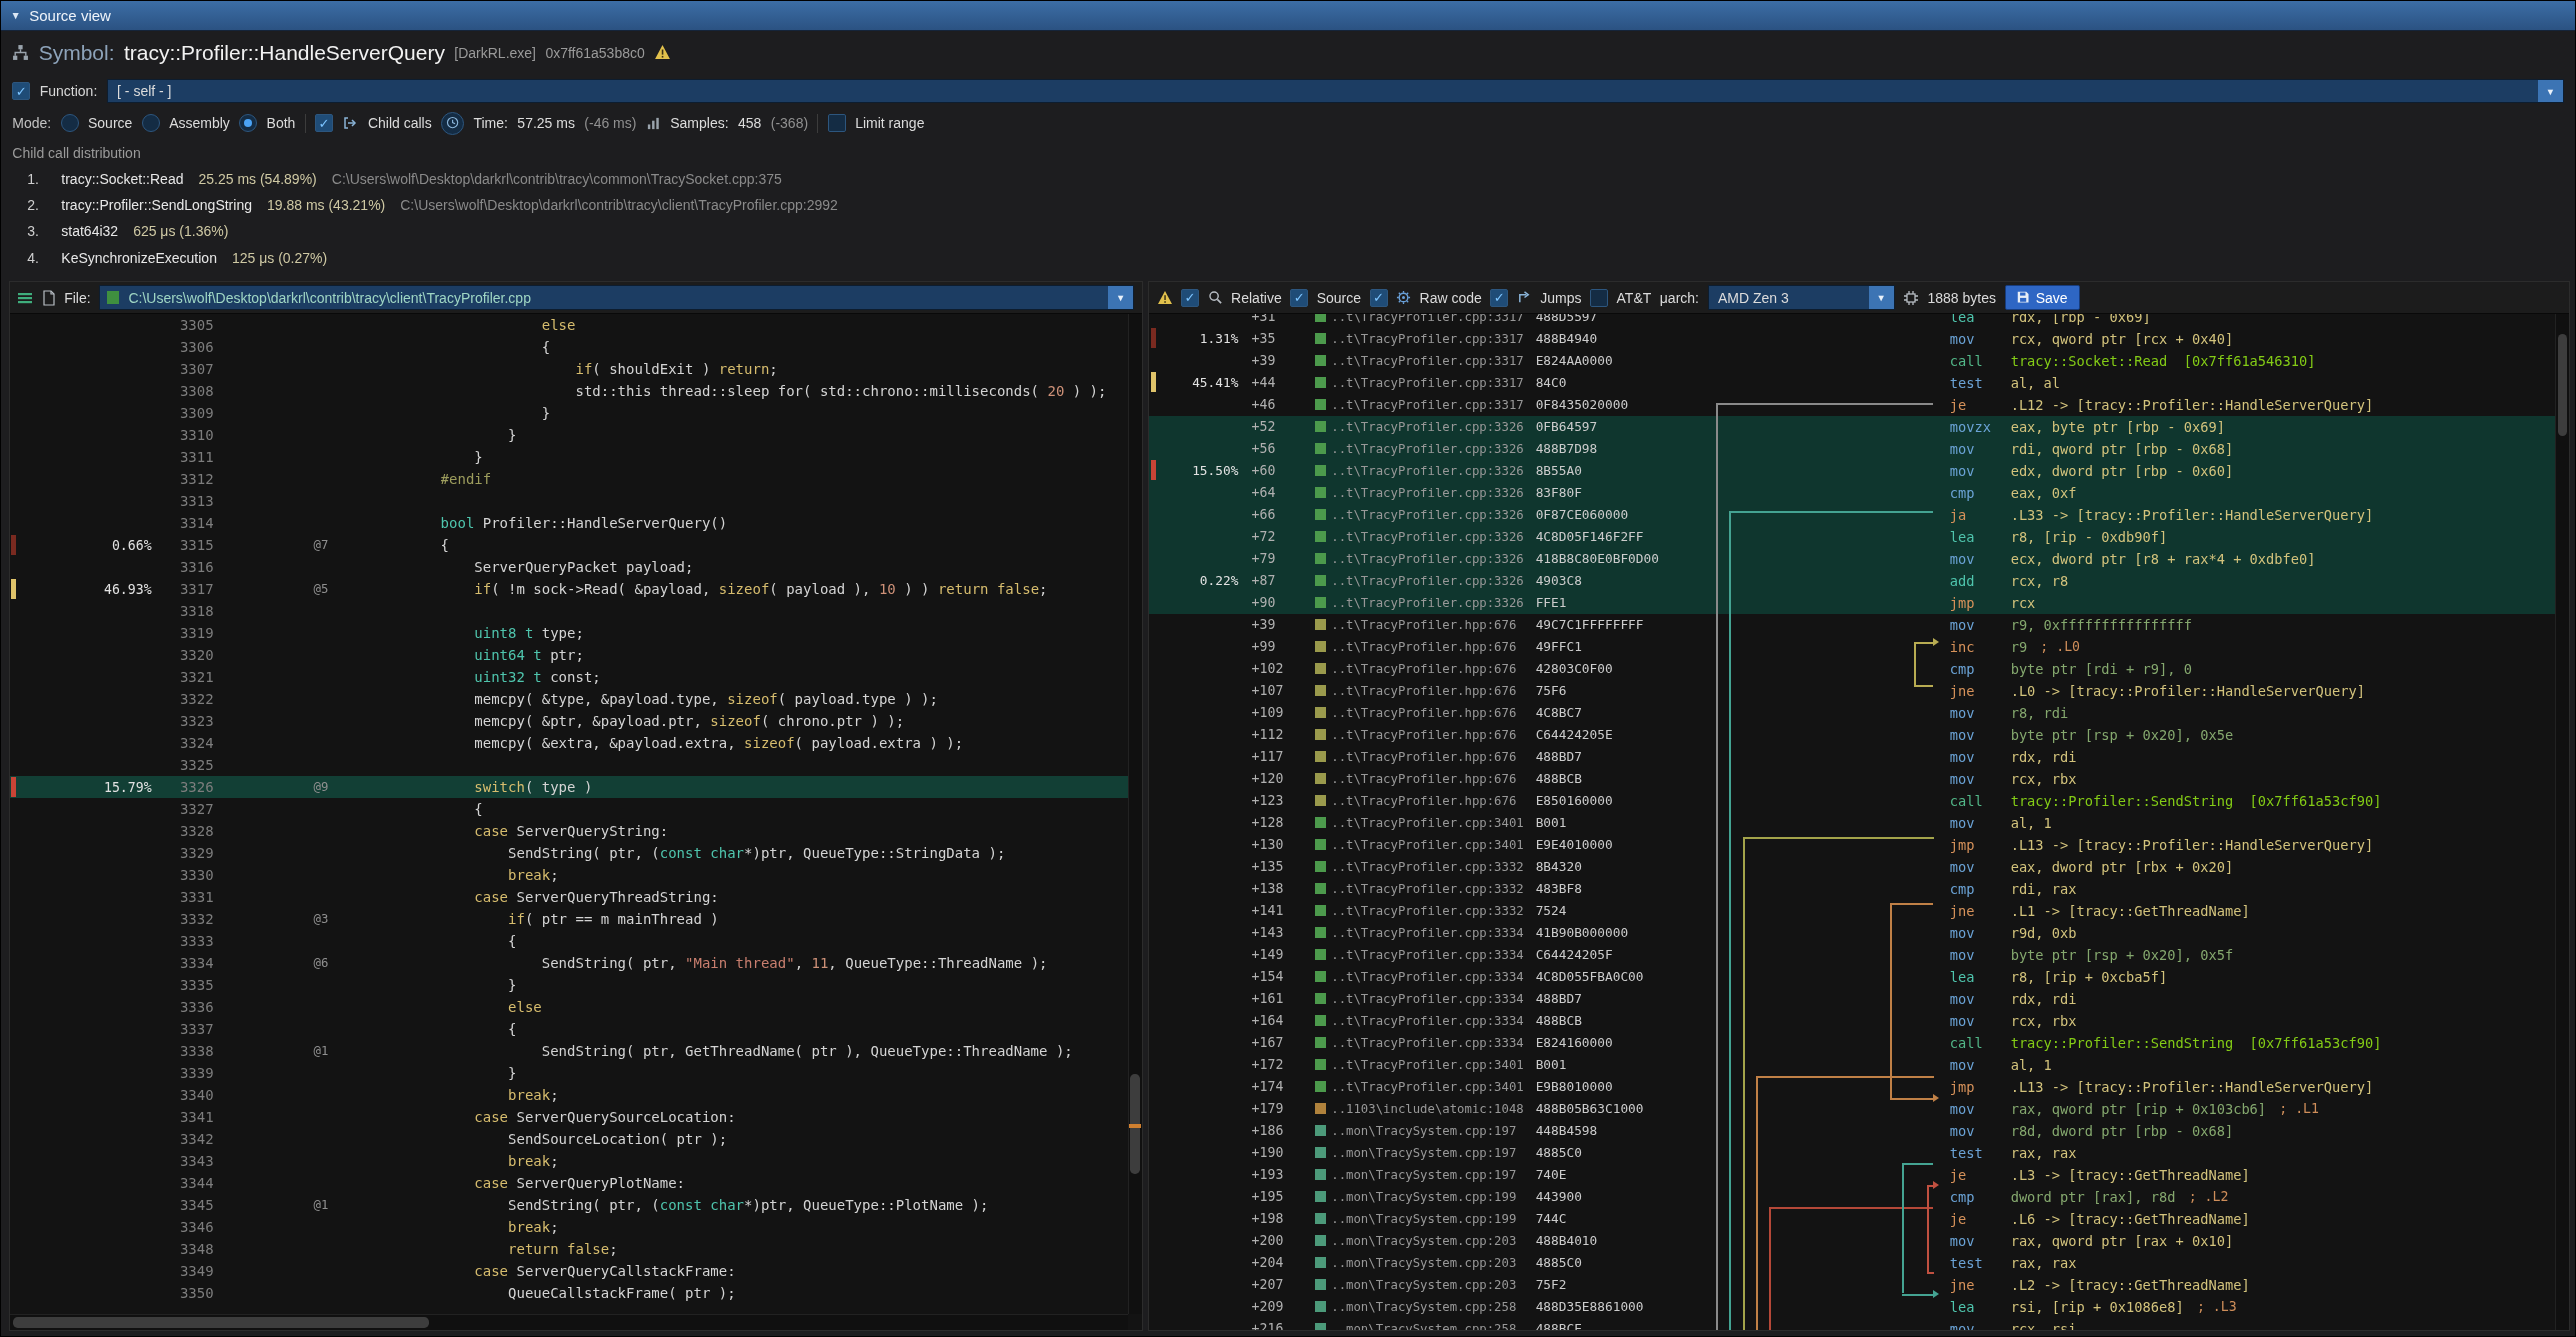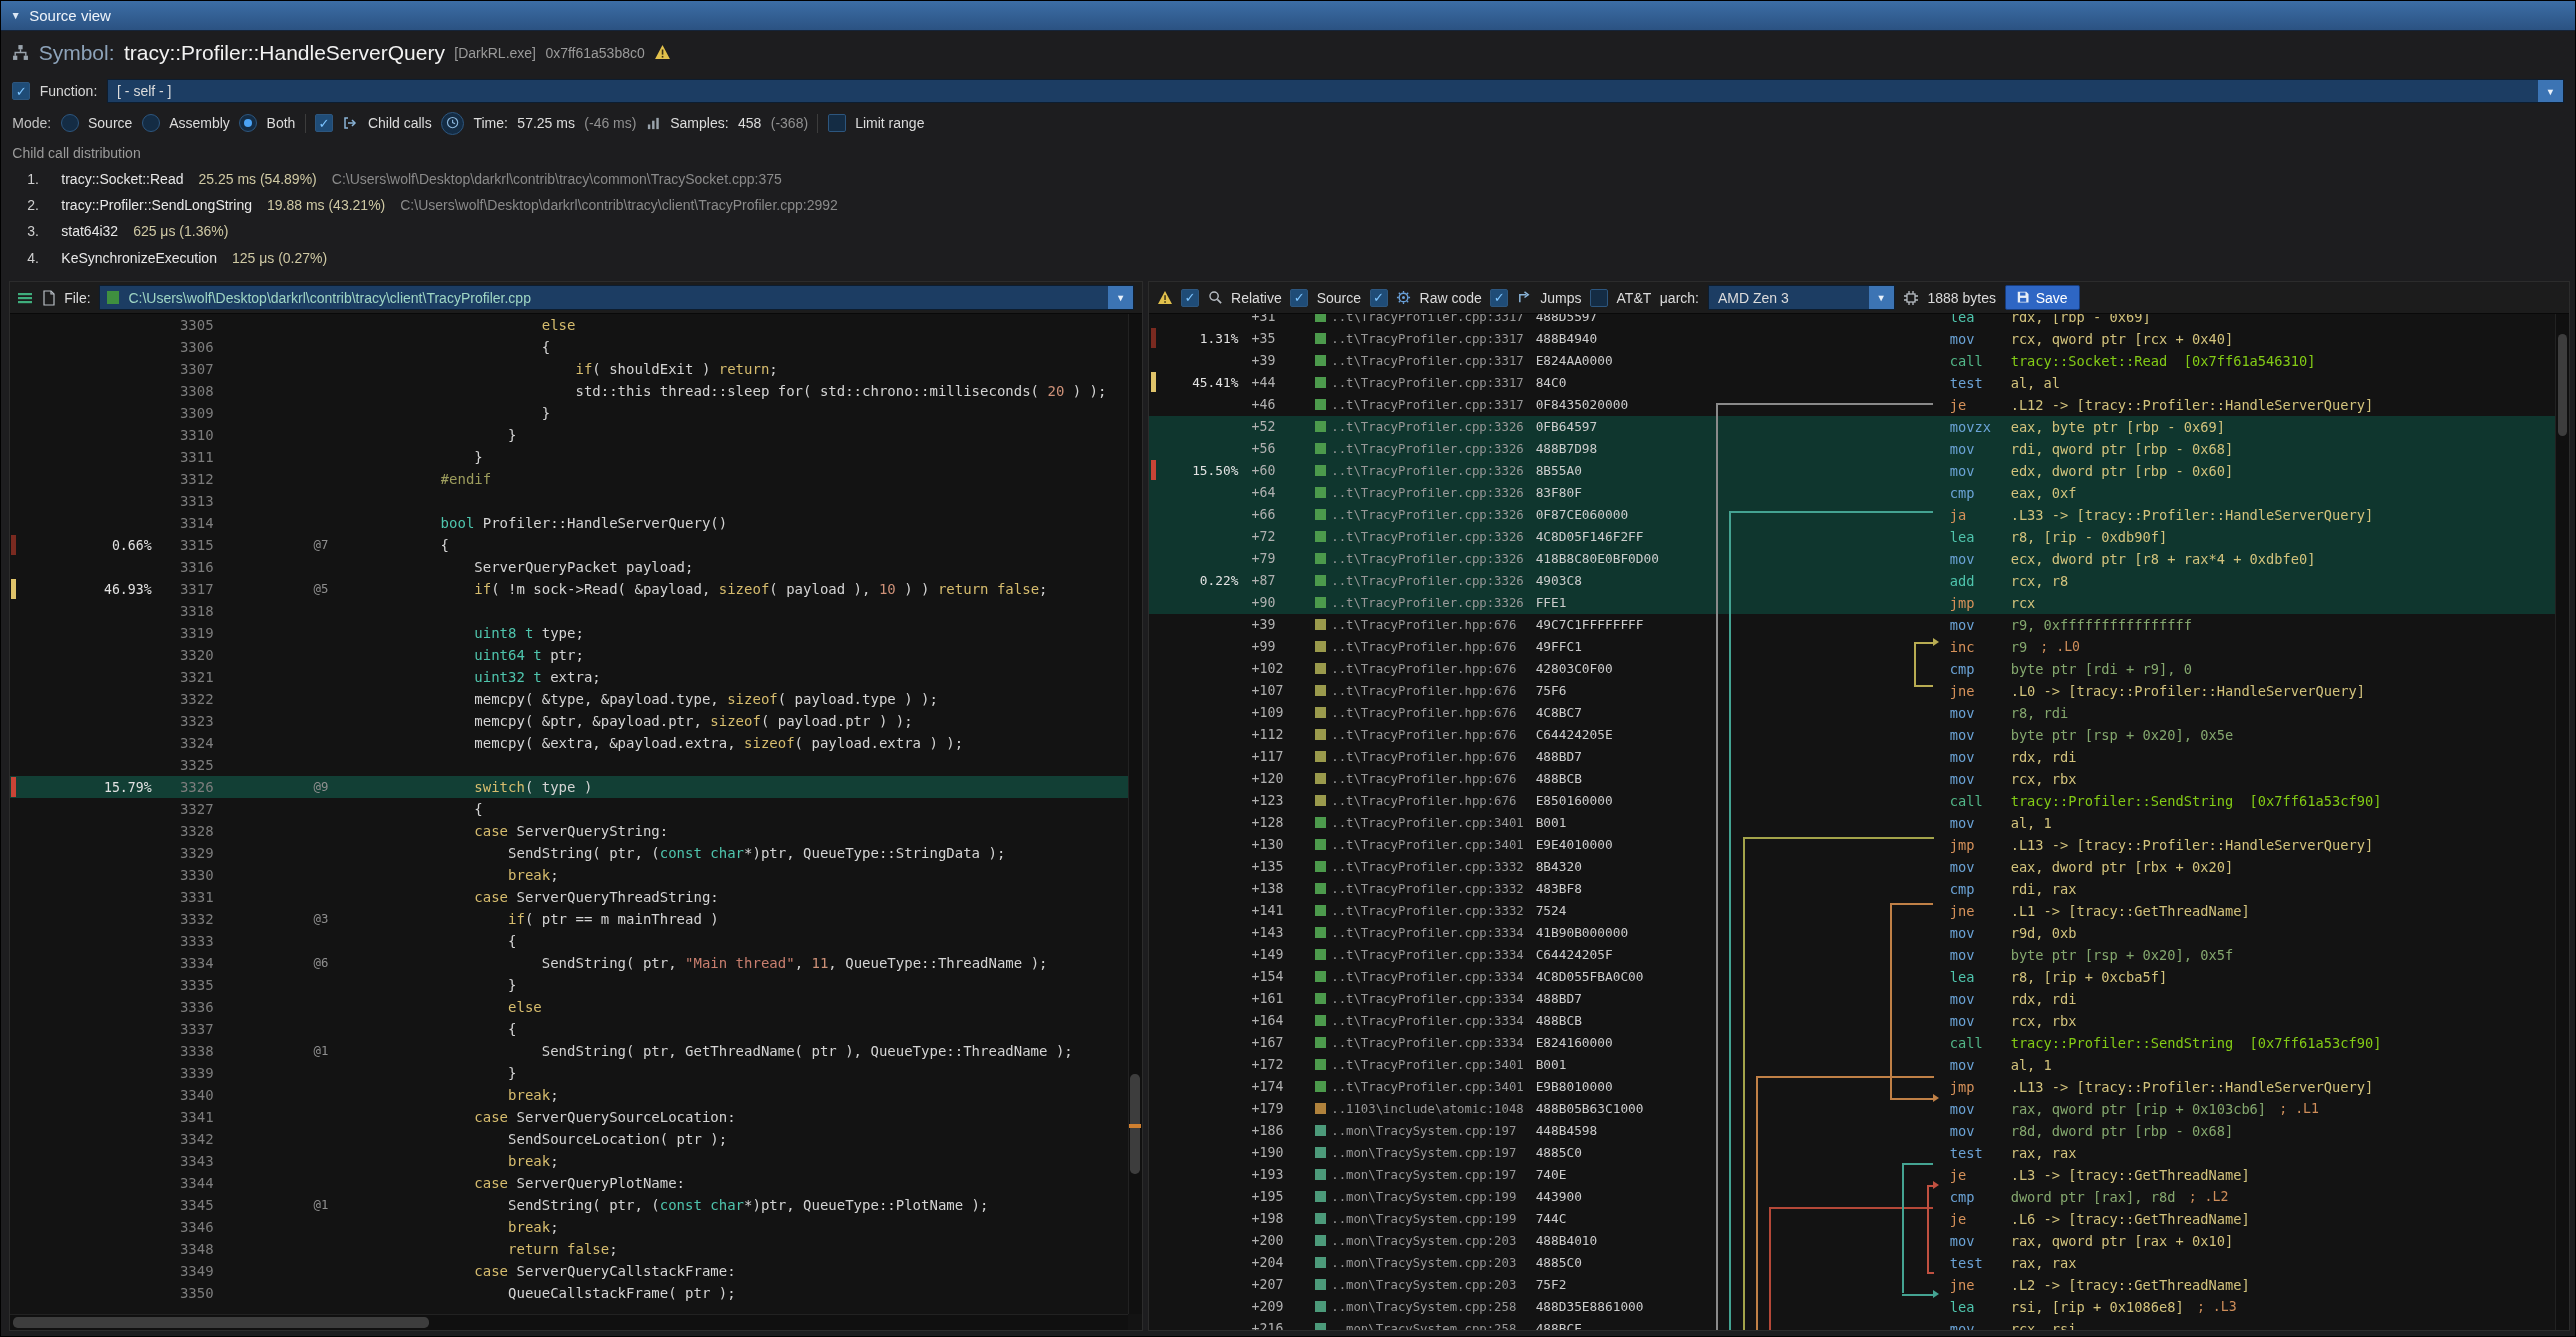"extra;" span.sg-p { text: extra -> const }
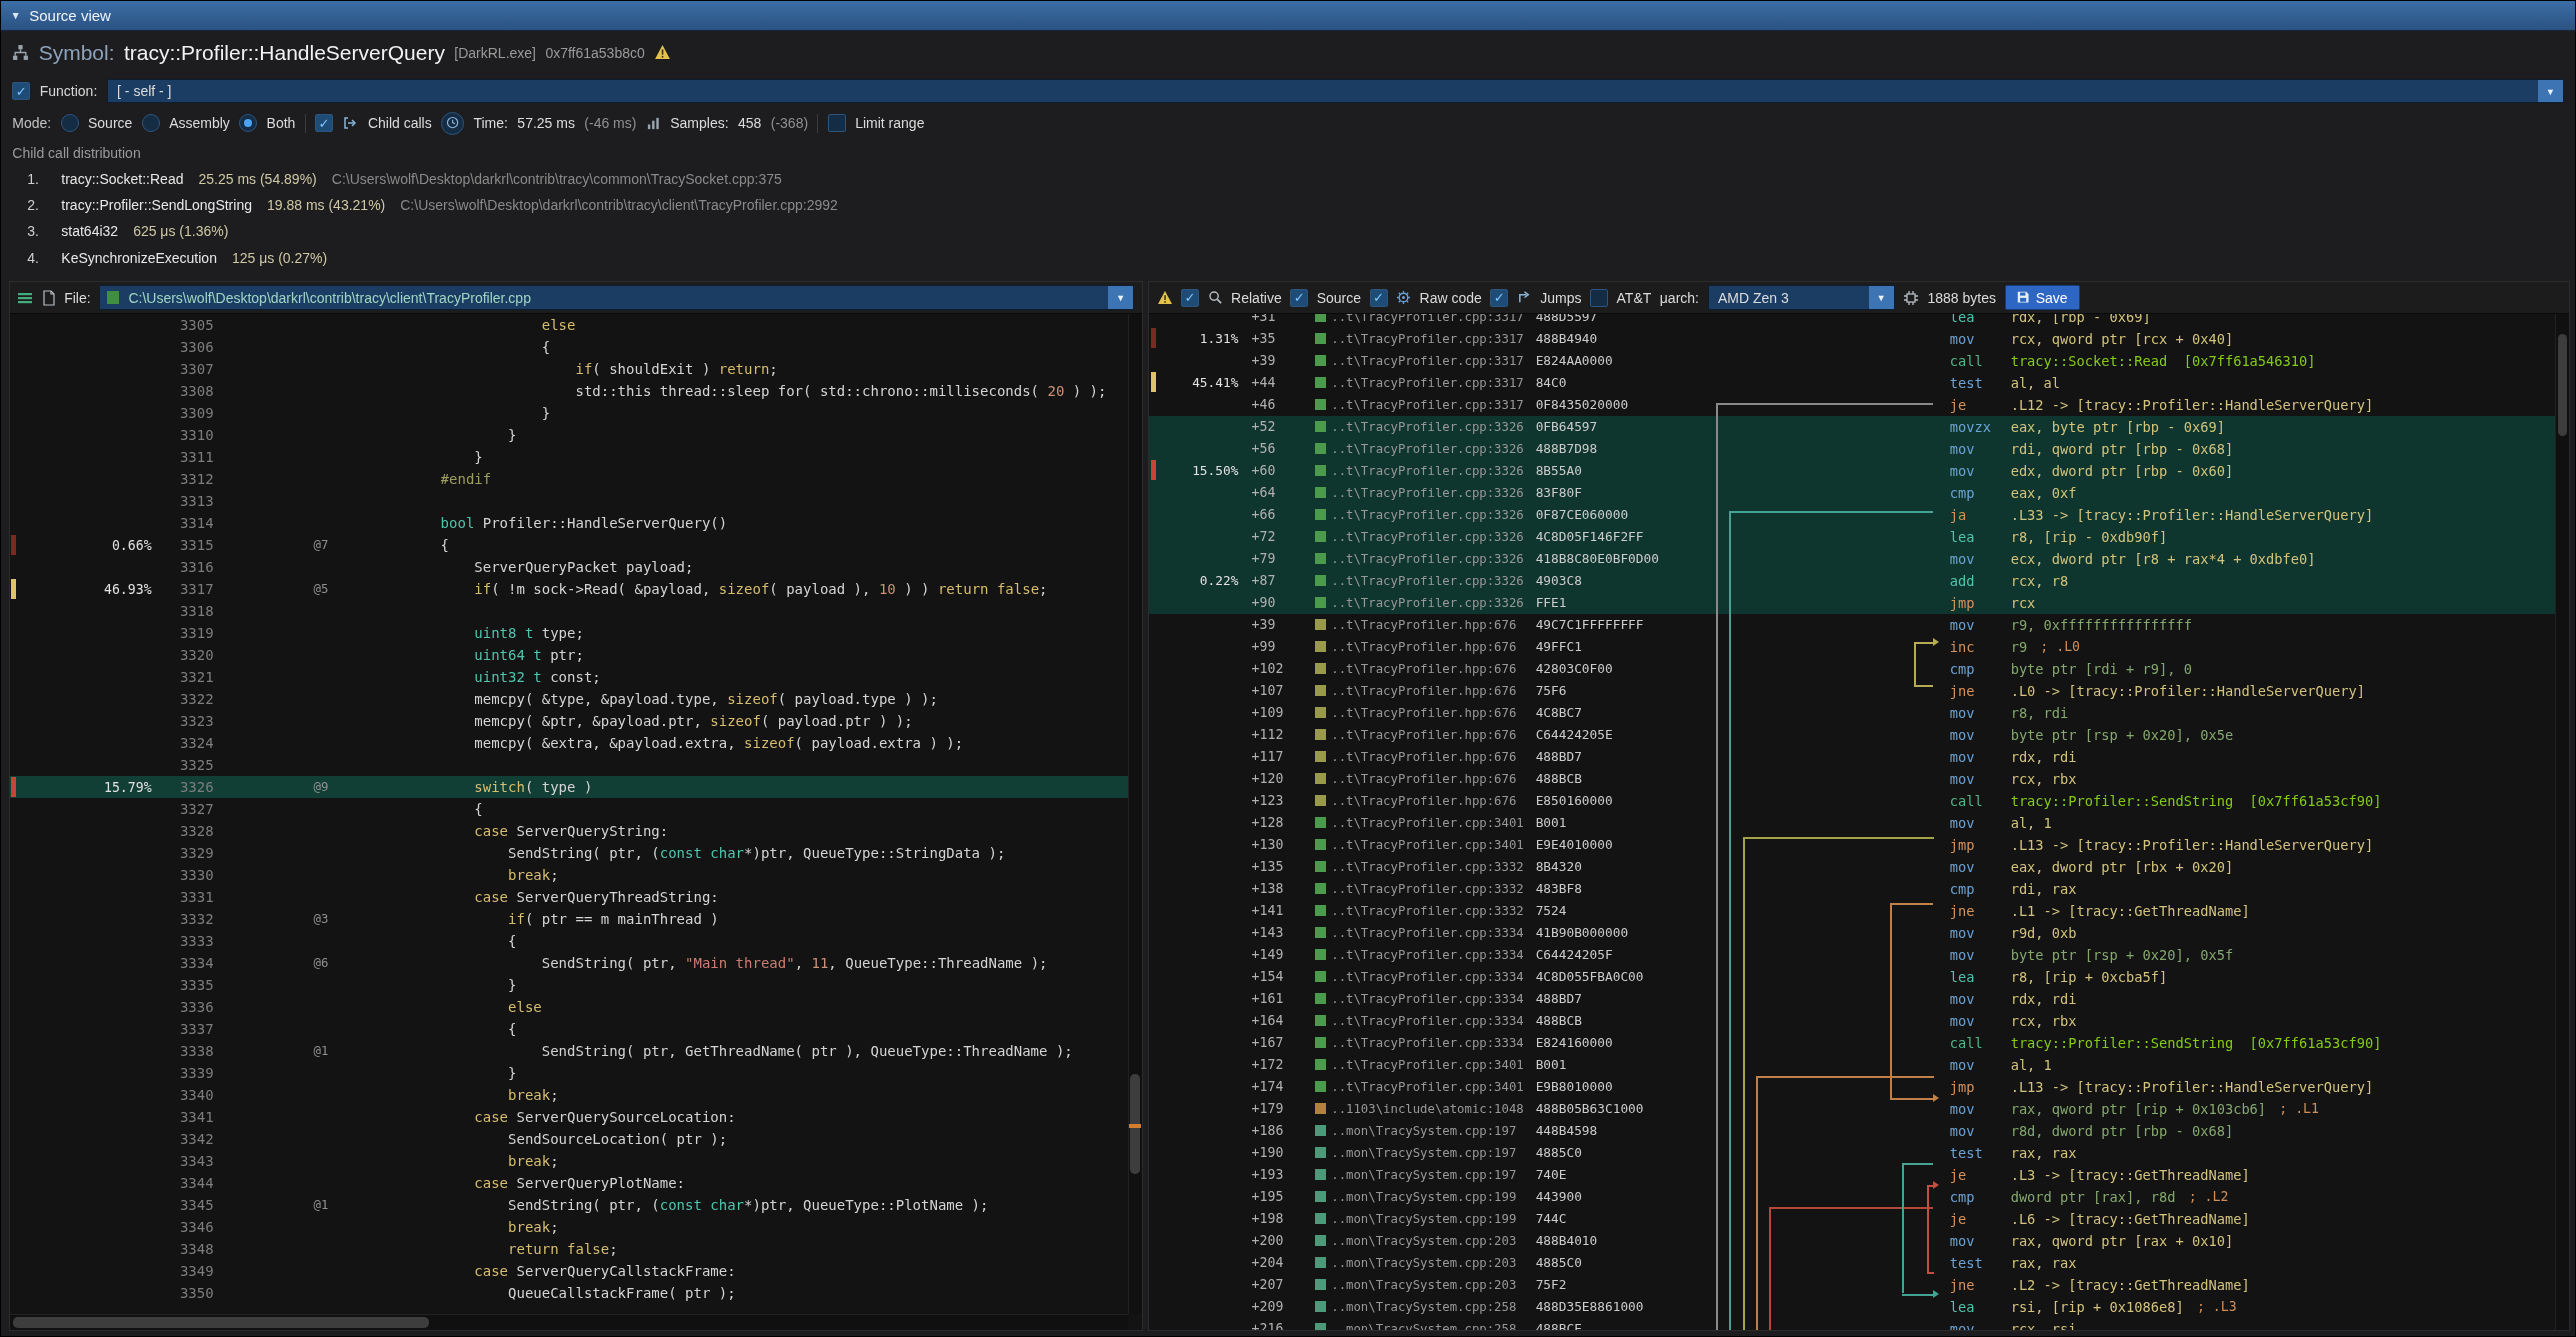"( payload.ptr ) );" span.sg-p { text: payload.ptr -> chrono.ptr }
